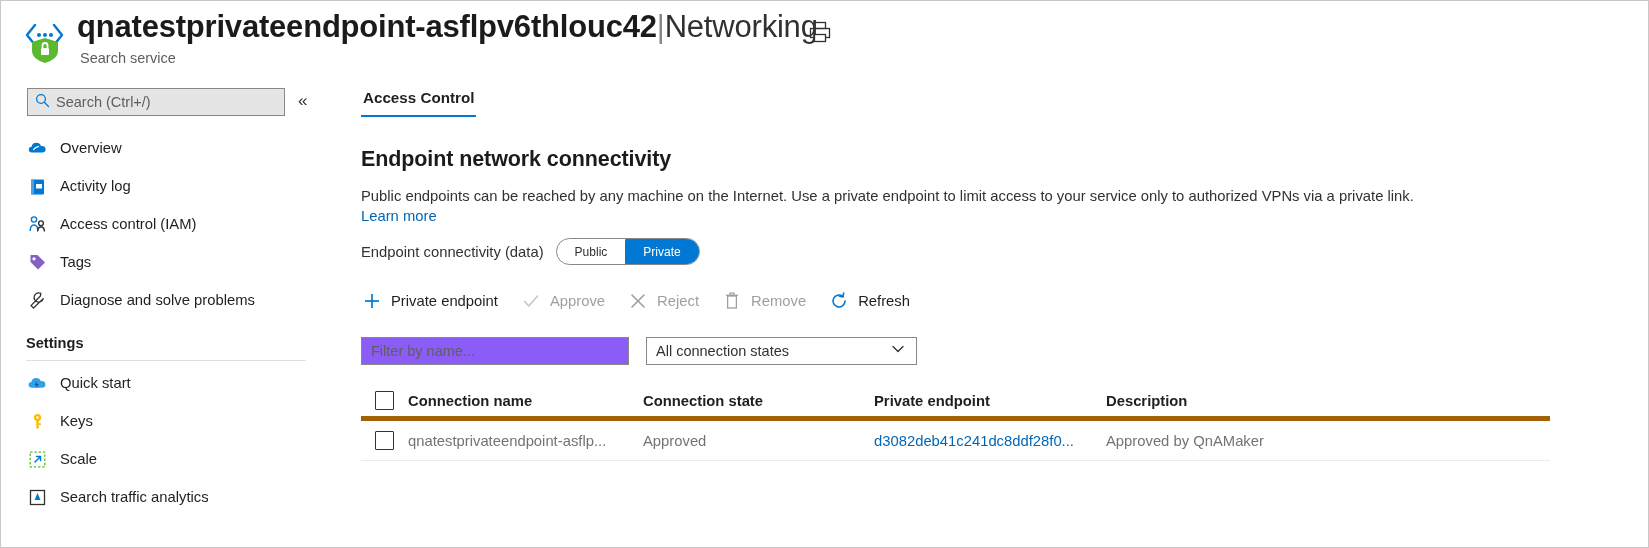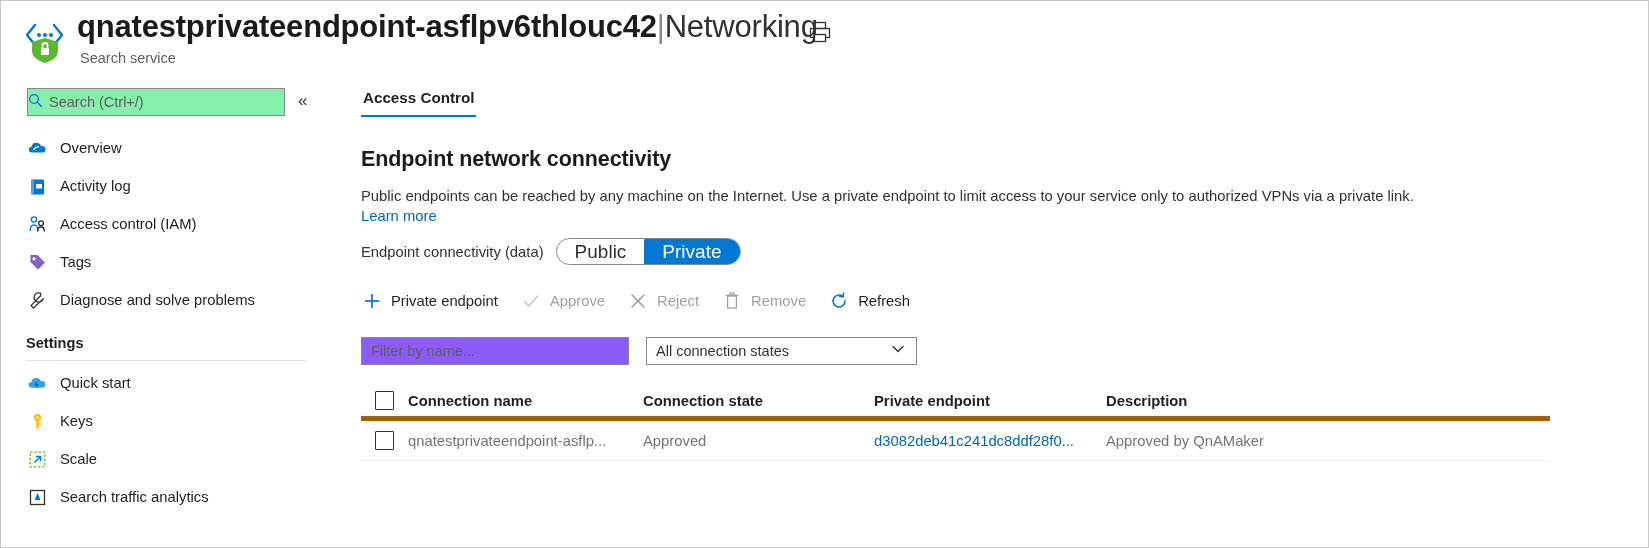"Search (Ctrl+/)" .search-box { background: #86efac -> #e5e5e5; padding-left: none -> 7px }
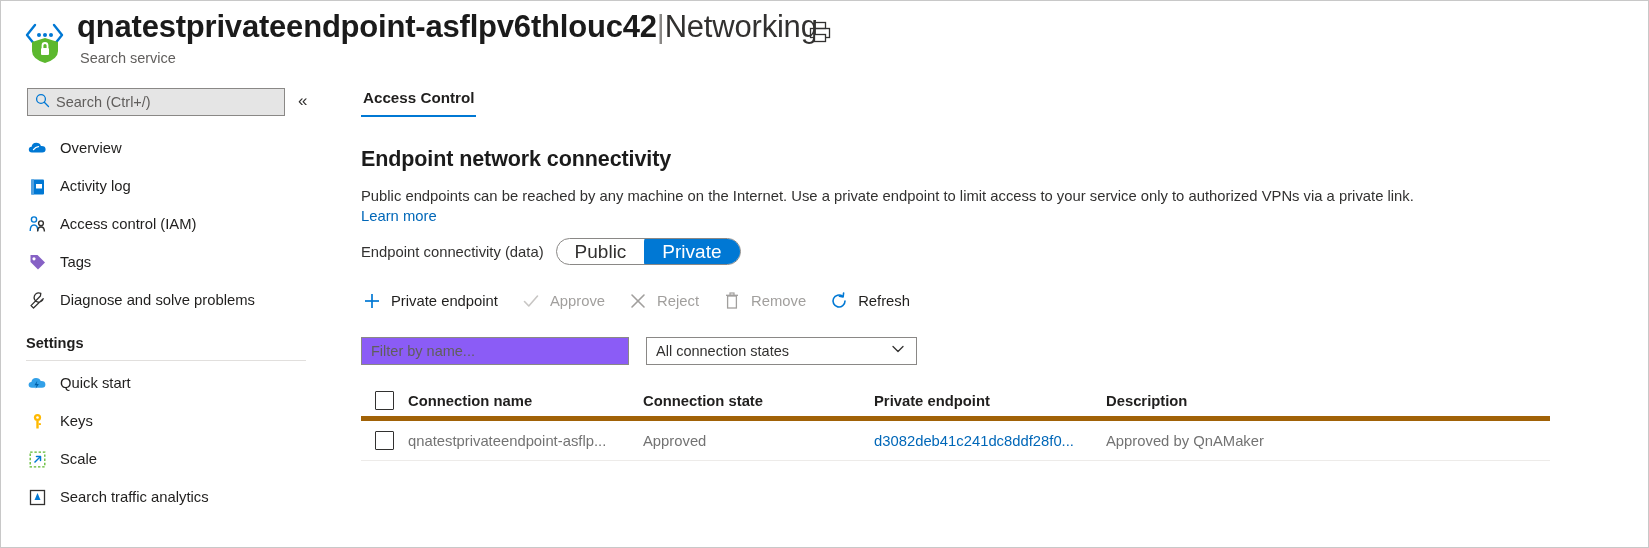"Public" .pill { font-size: 19px -> 12px }
